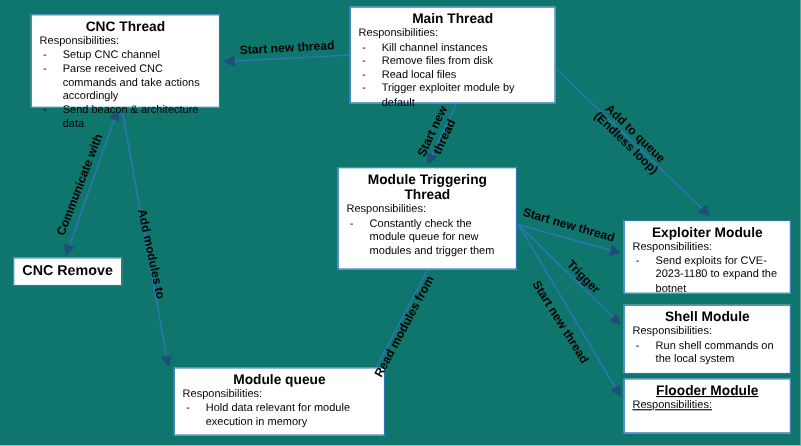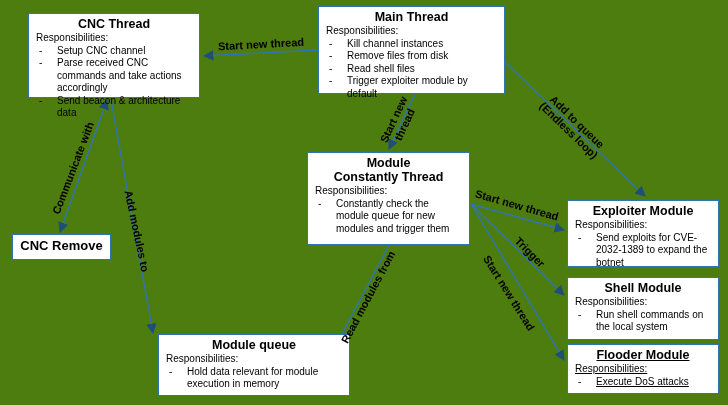"CNC Thread" #canvas { background: #4d7c0f -> #0f766e }
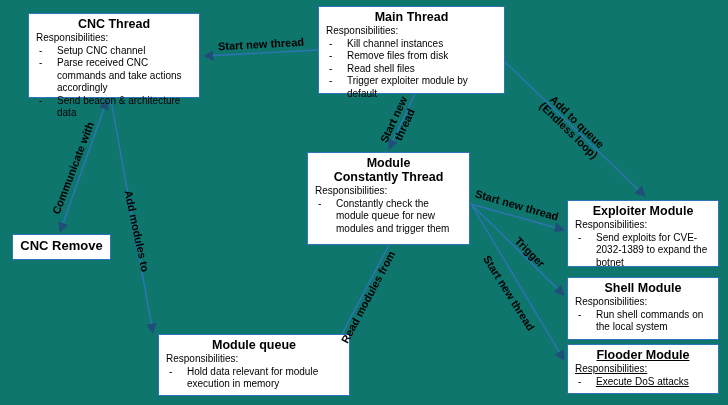"Read shell files" div.bullet { text: shell -> local }
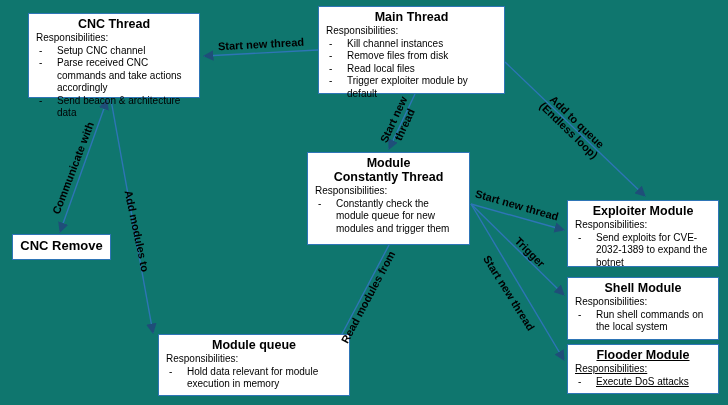"Module Constantly Thread" div.box-title { text: Constantly -> Triggering }
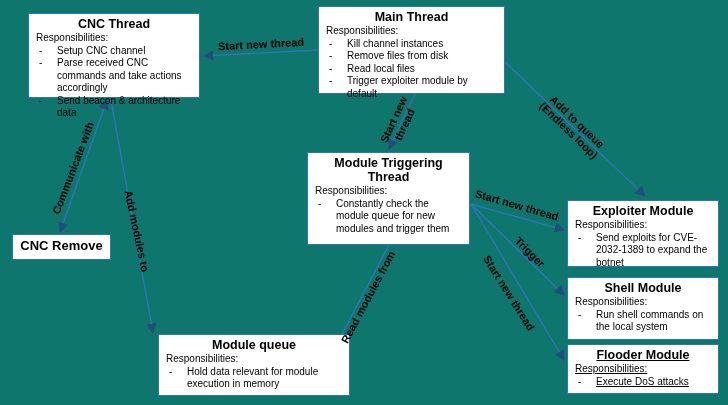"Send exploits for CVE-2032-1389 to" div.bullet { text: CVE-2032-1389 -> CVE-2023-1180 }
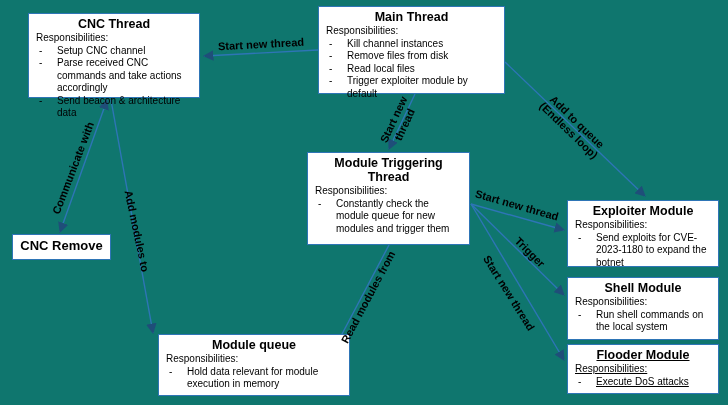"Execute DoS attacks" div.bullet { html: <div>Execute DoS attacks</div> -> none }
